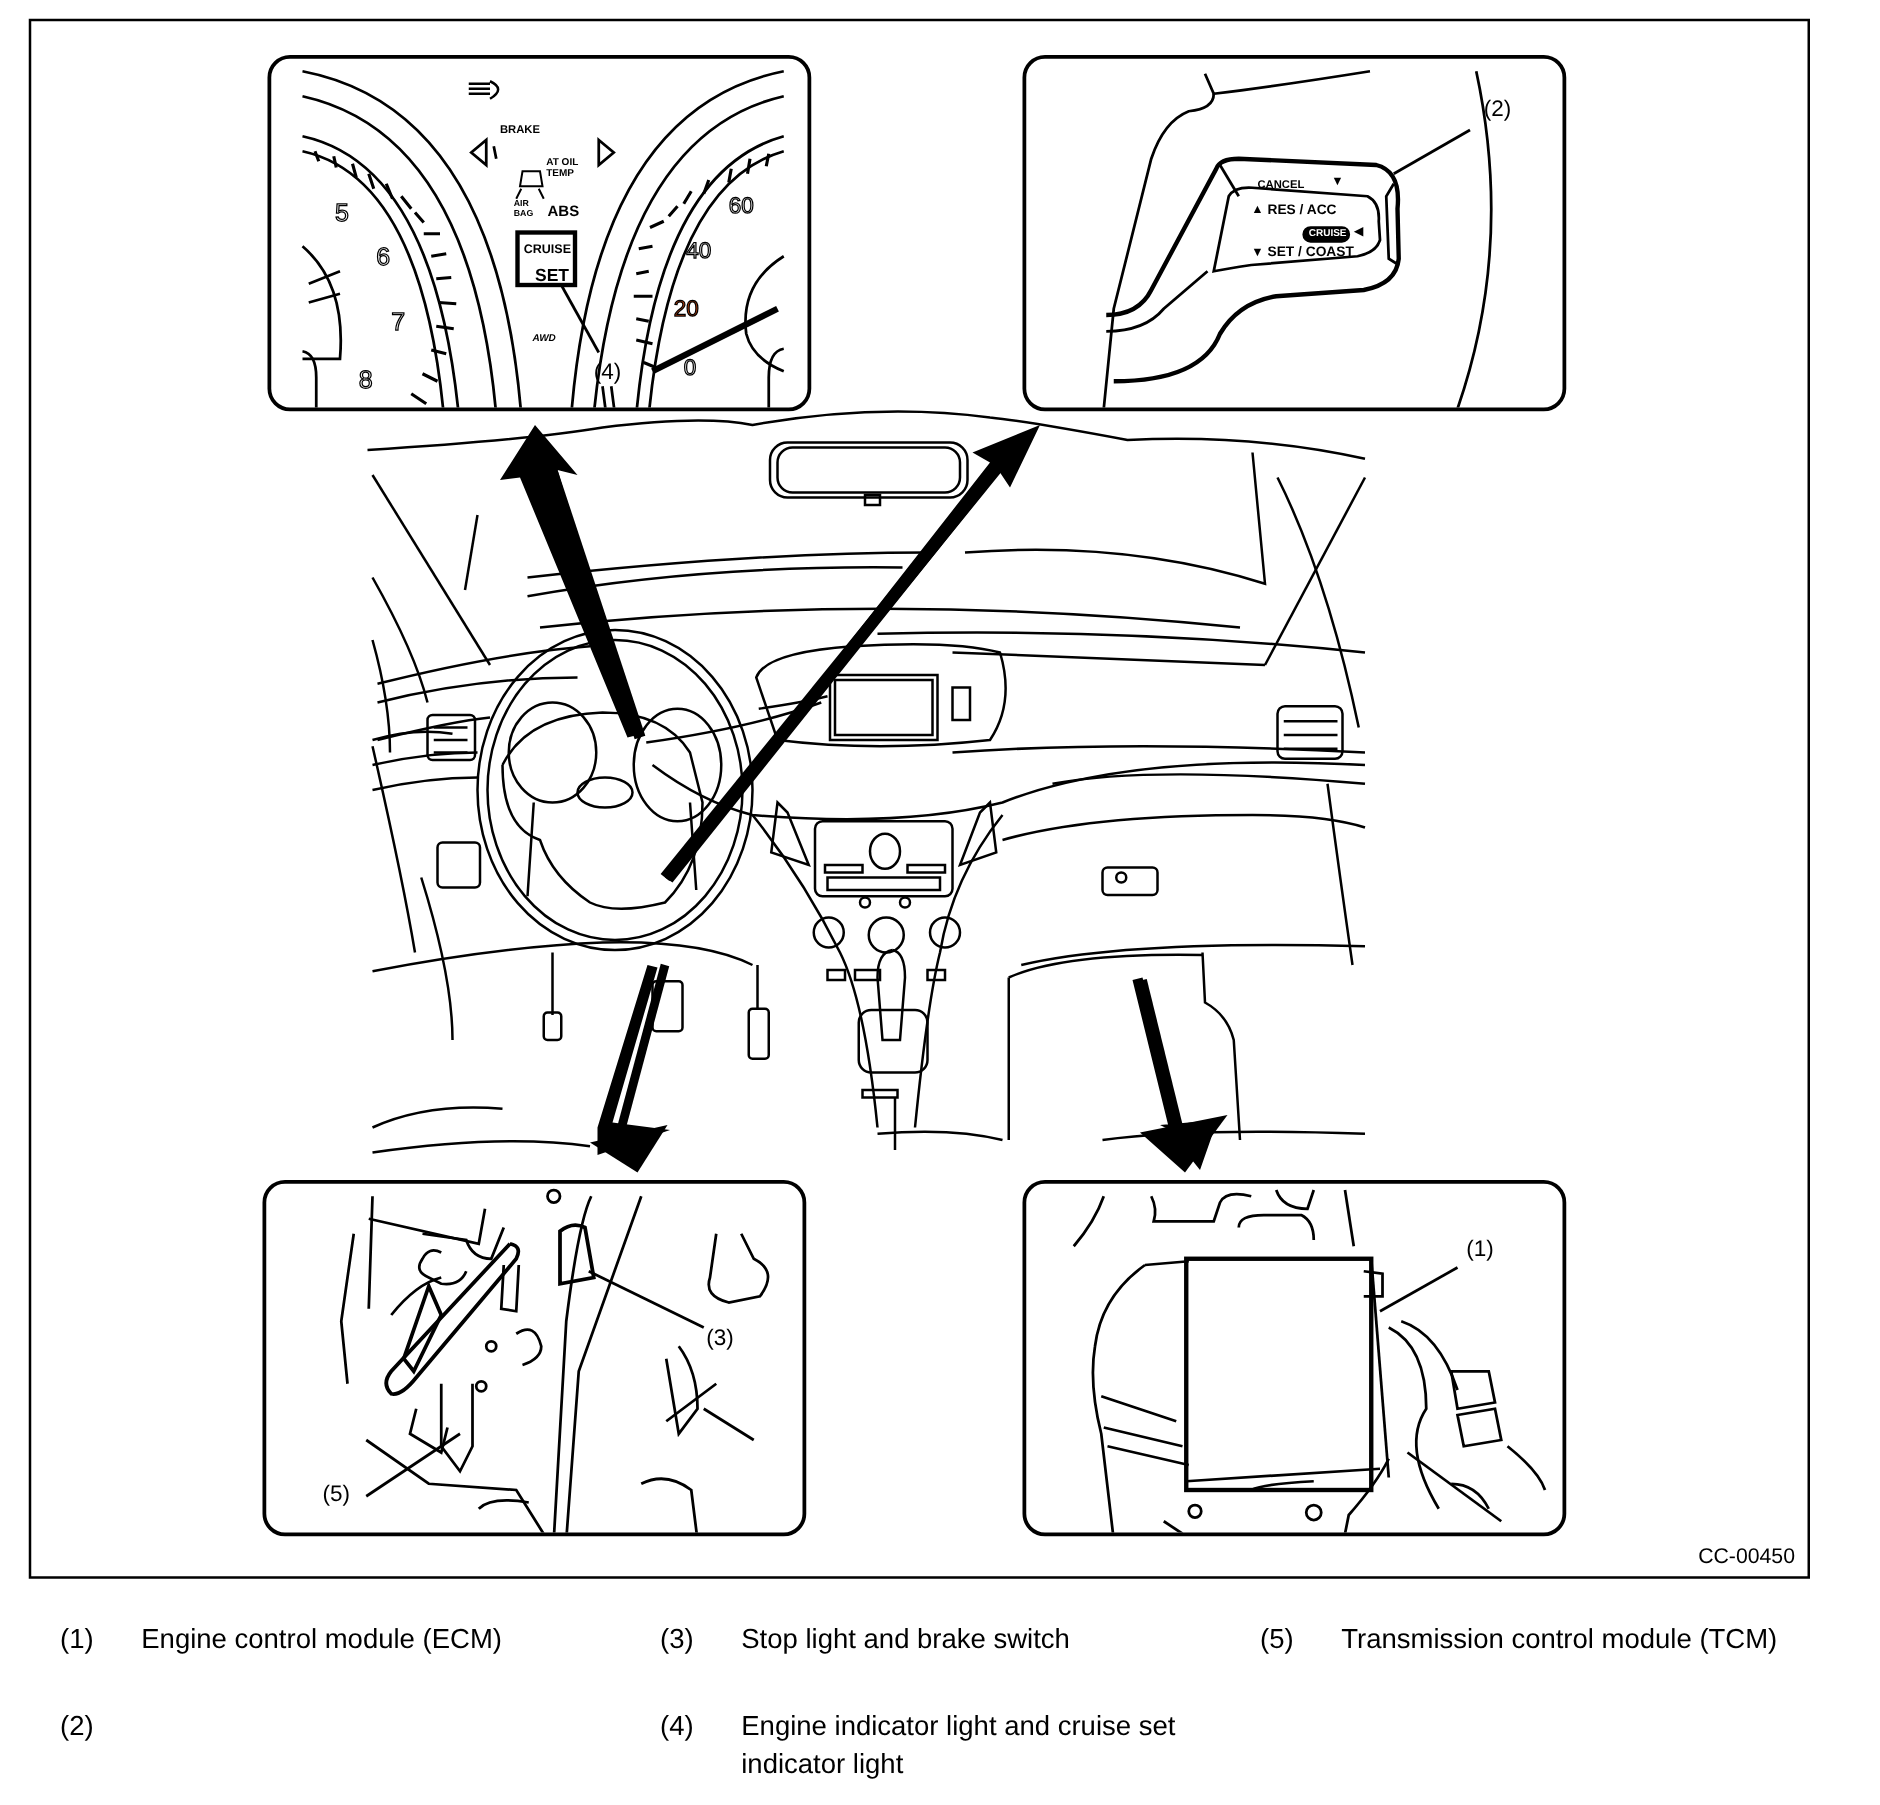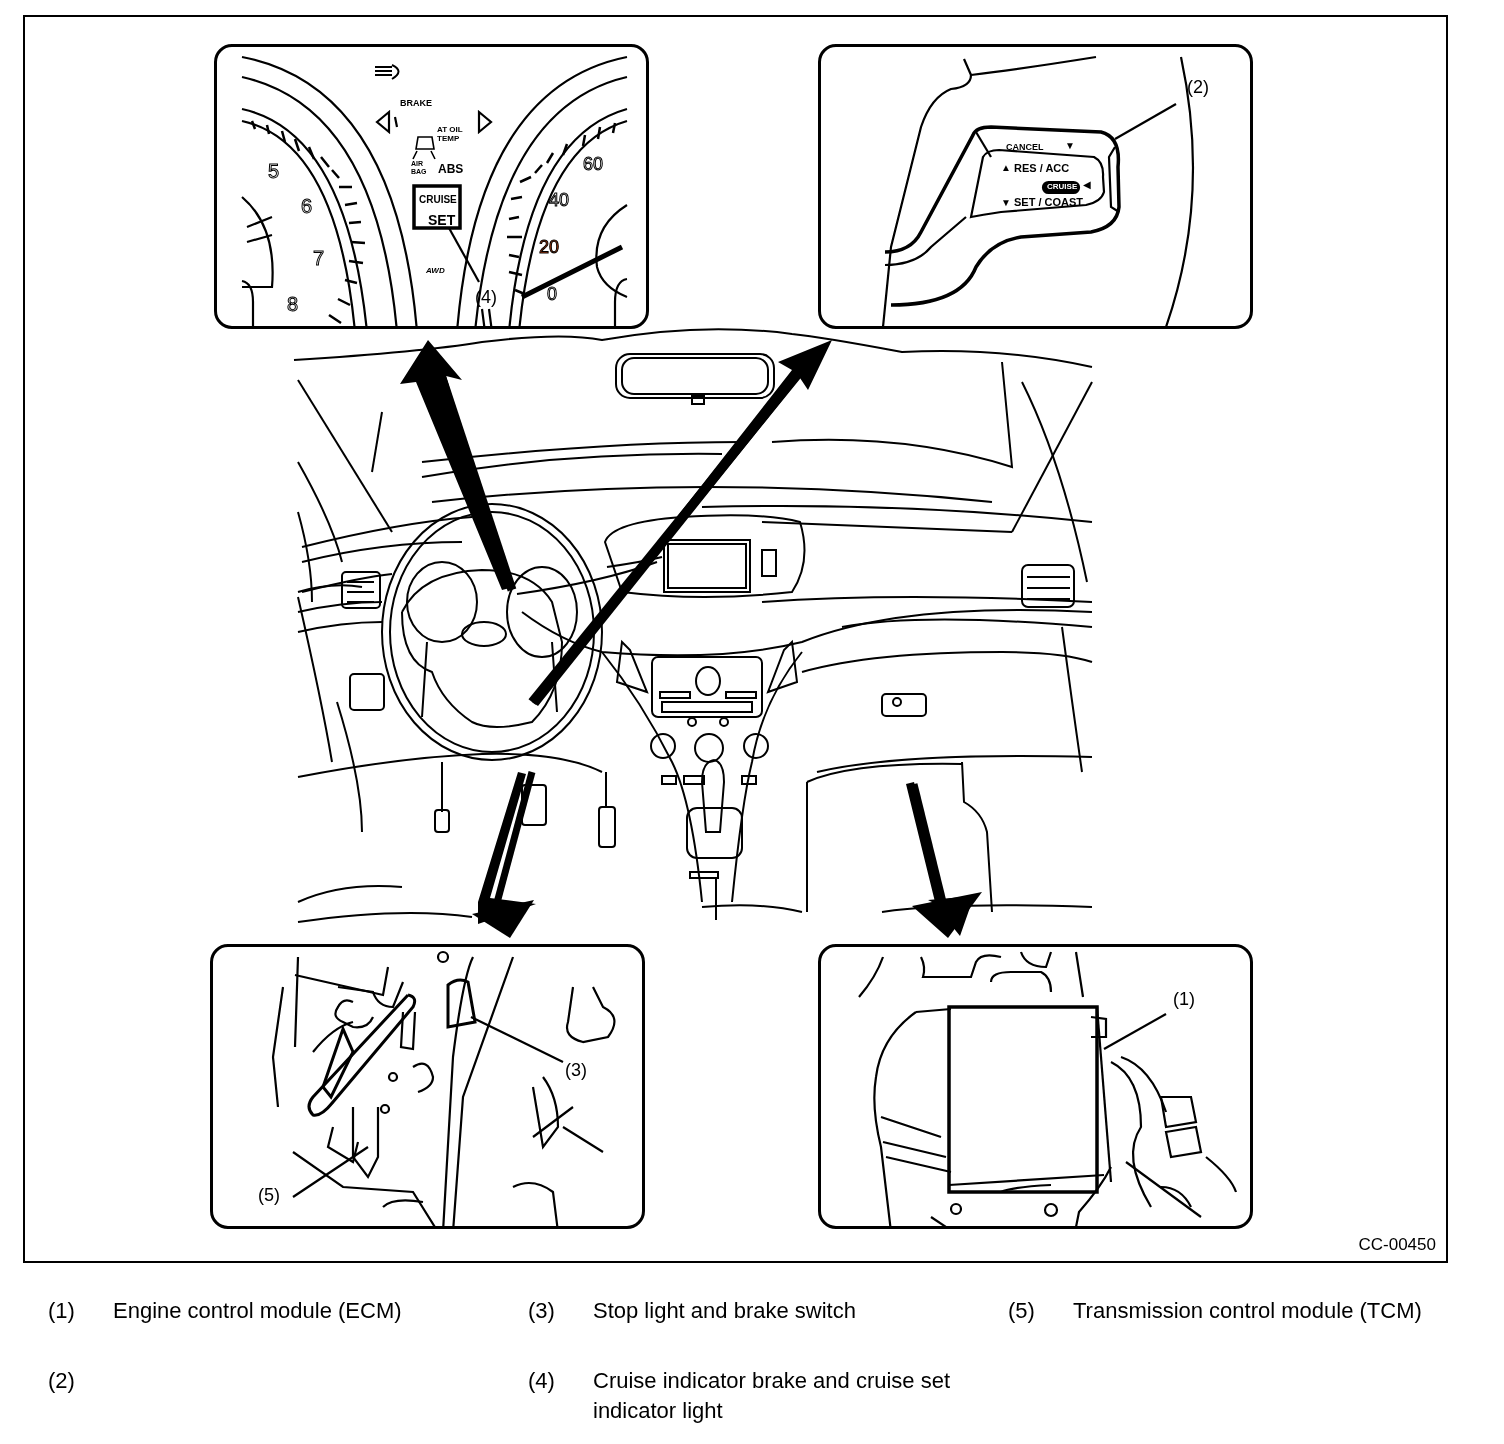"Cruise indicator brake and cruise" span.txt { text: Cruise indicator brake -> Engine indicator light }
